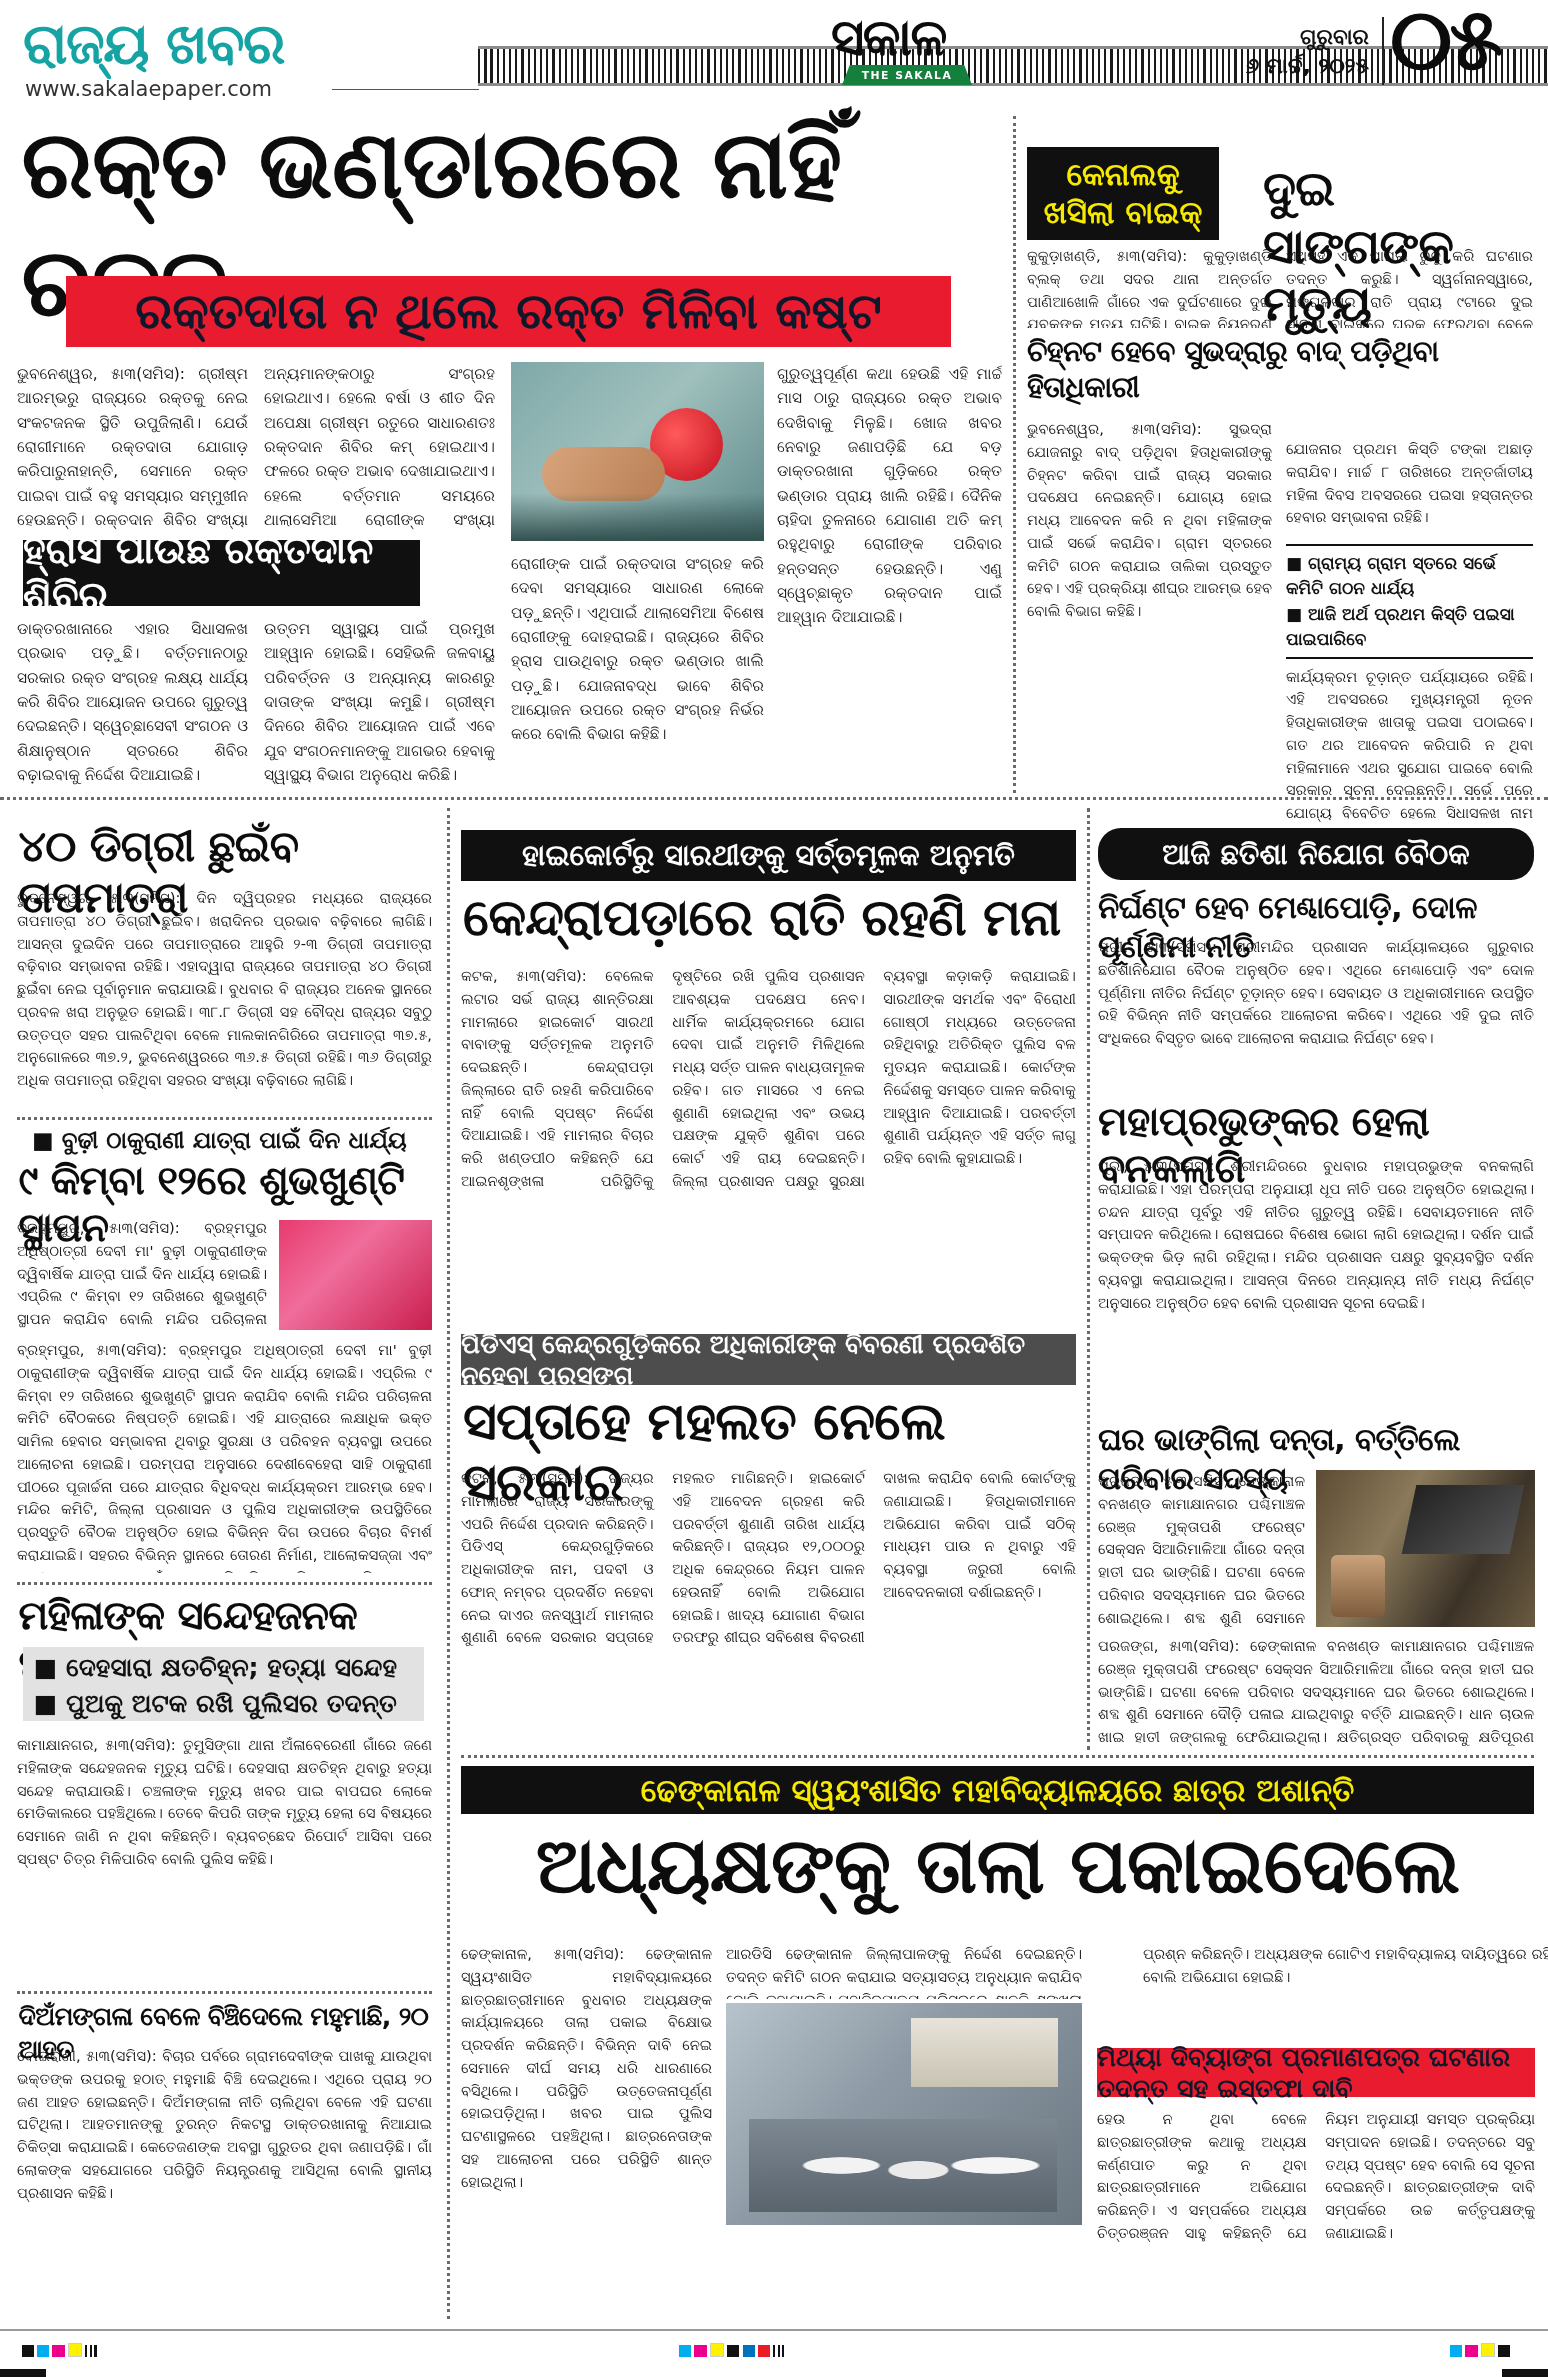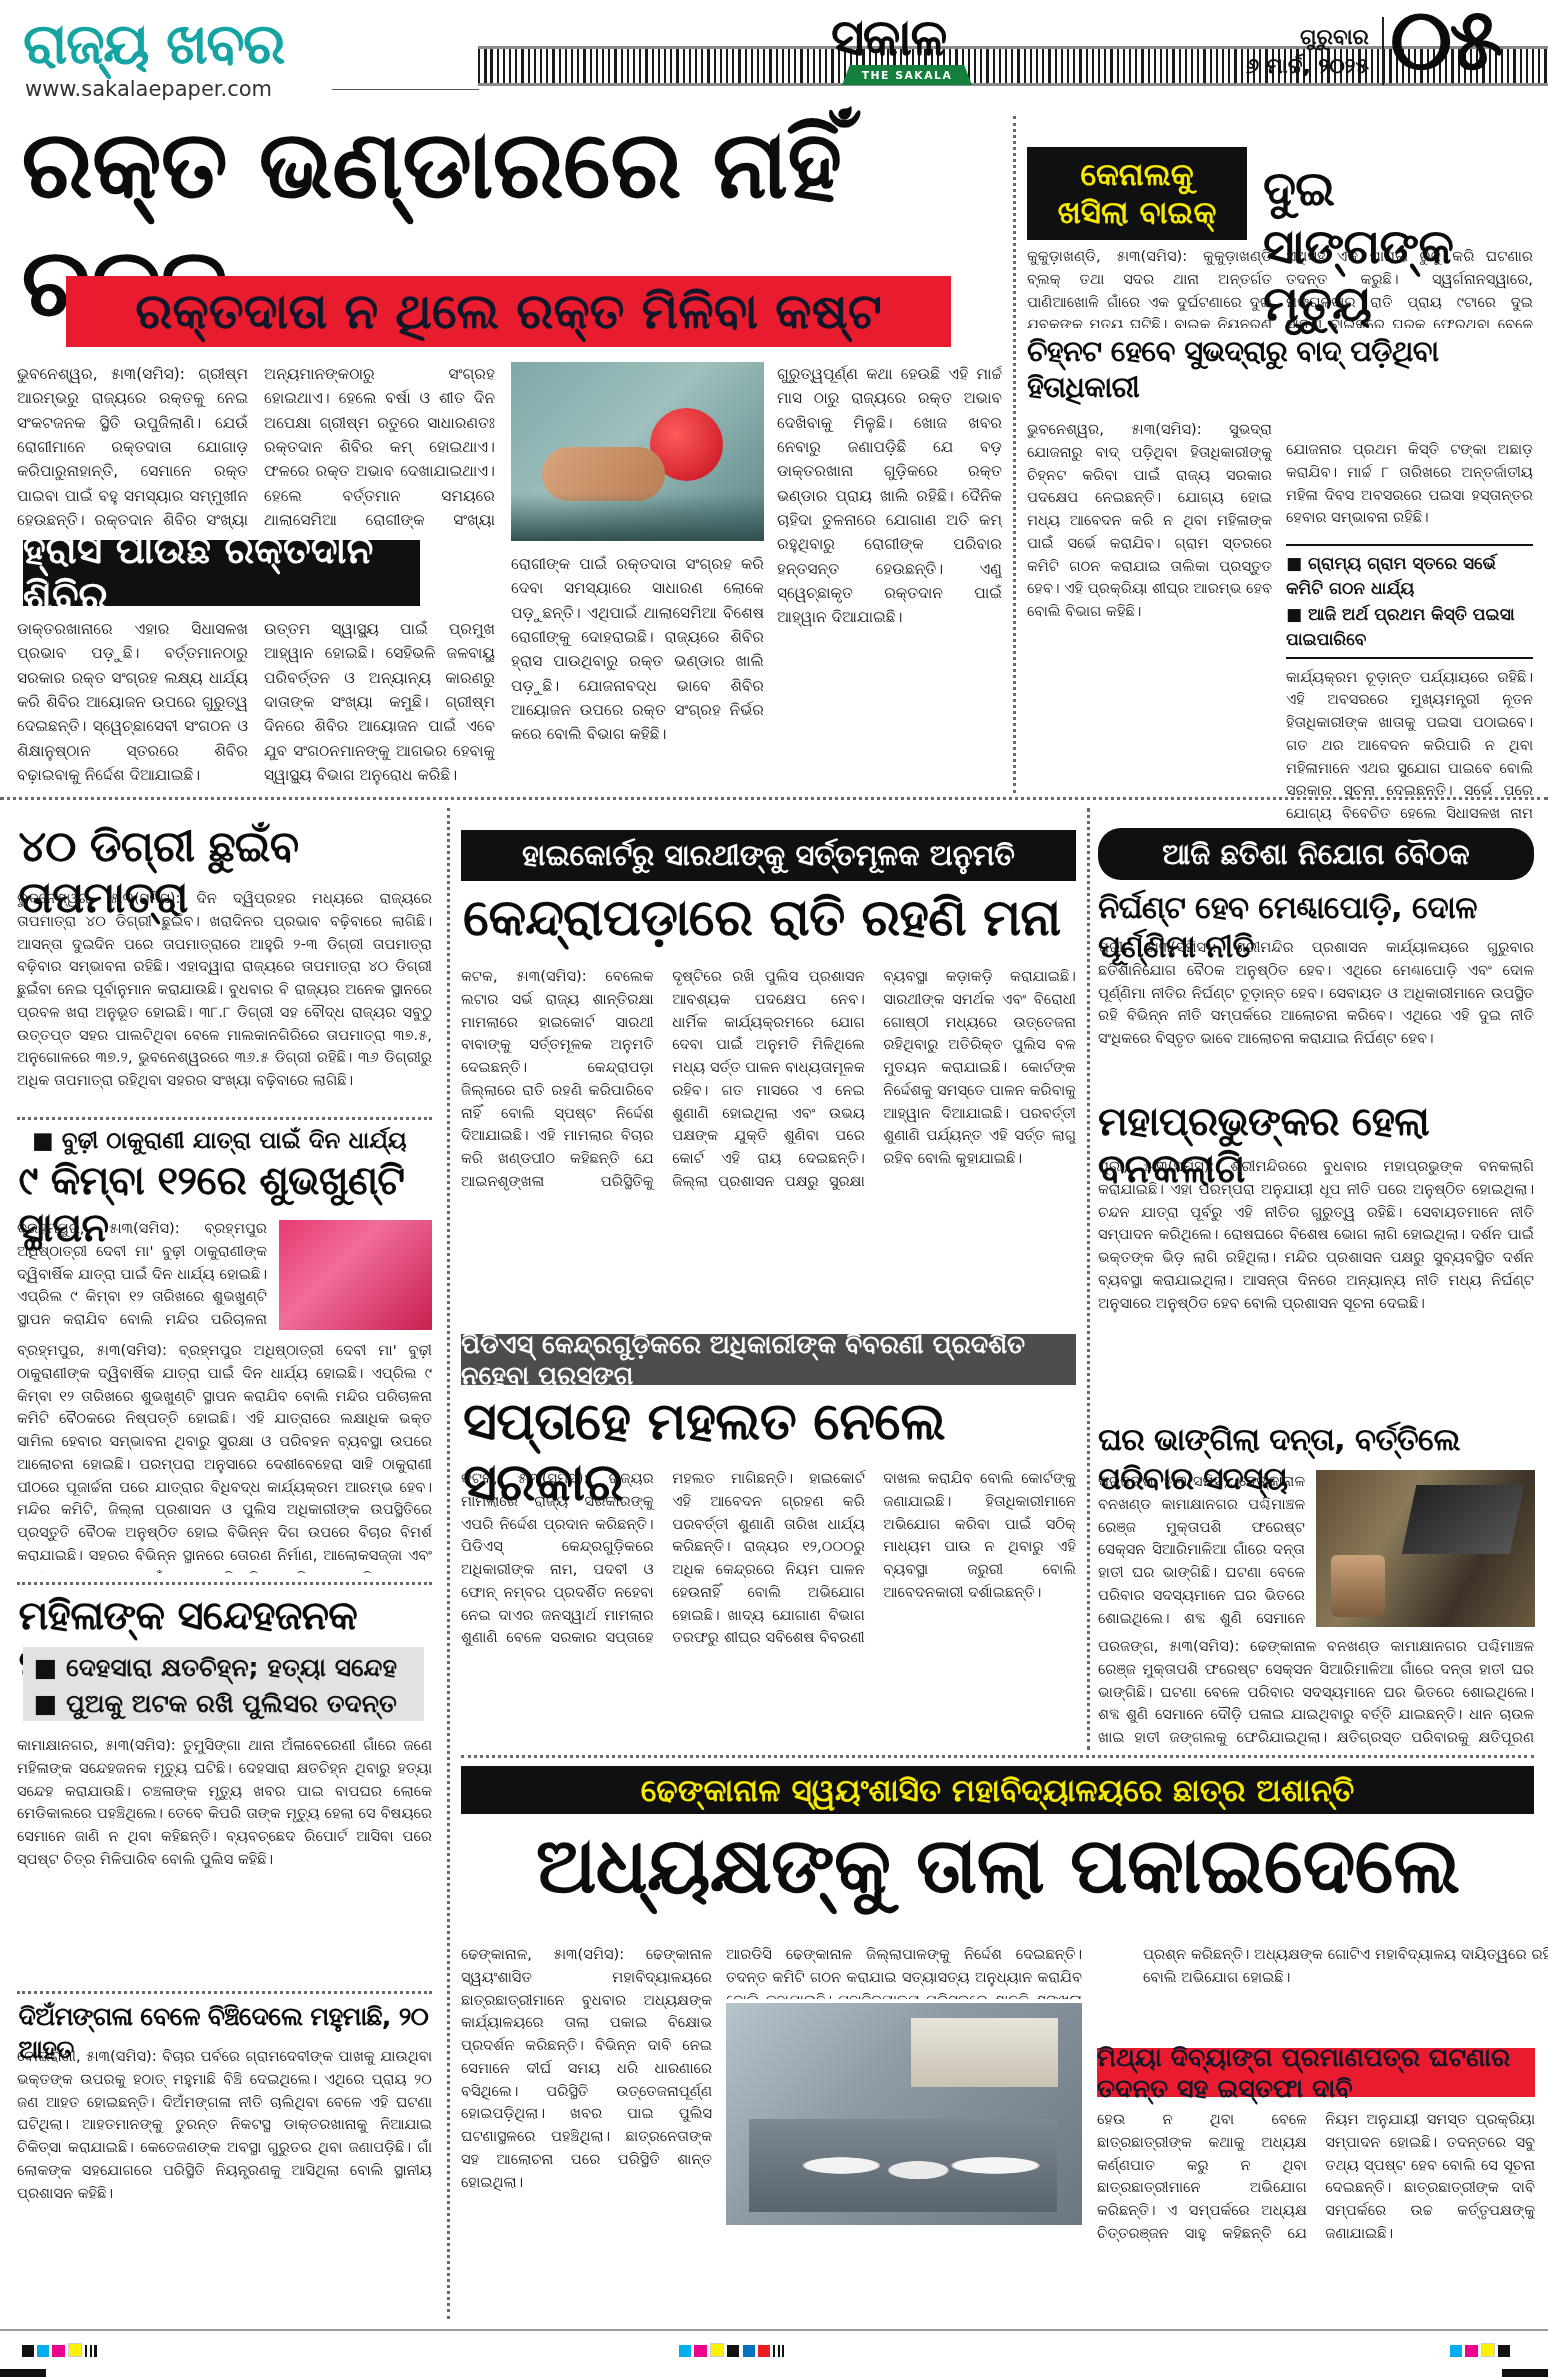"କେନାଲକୁ" div.abs { width: 220px -> 192px }
